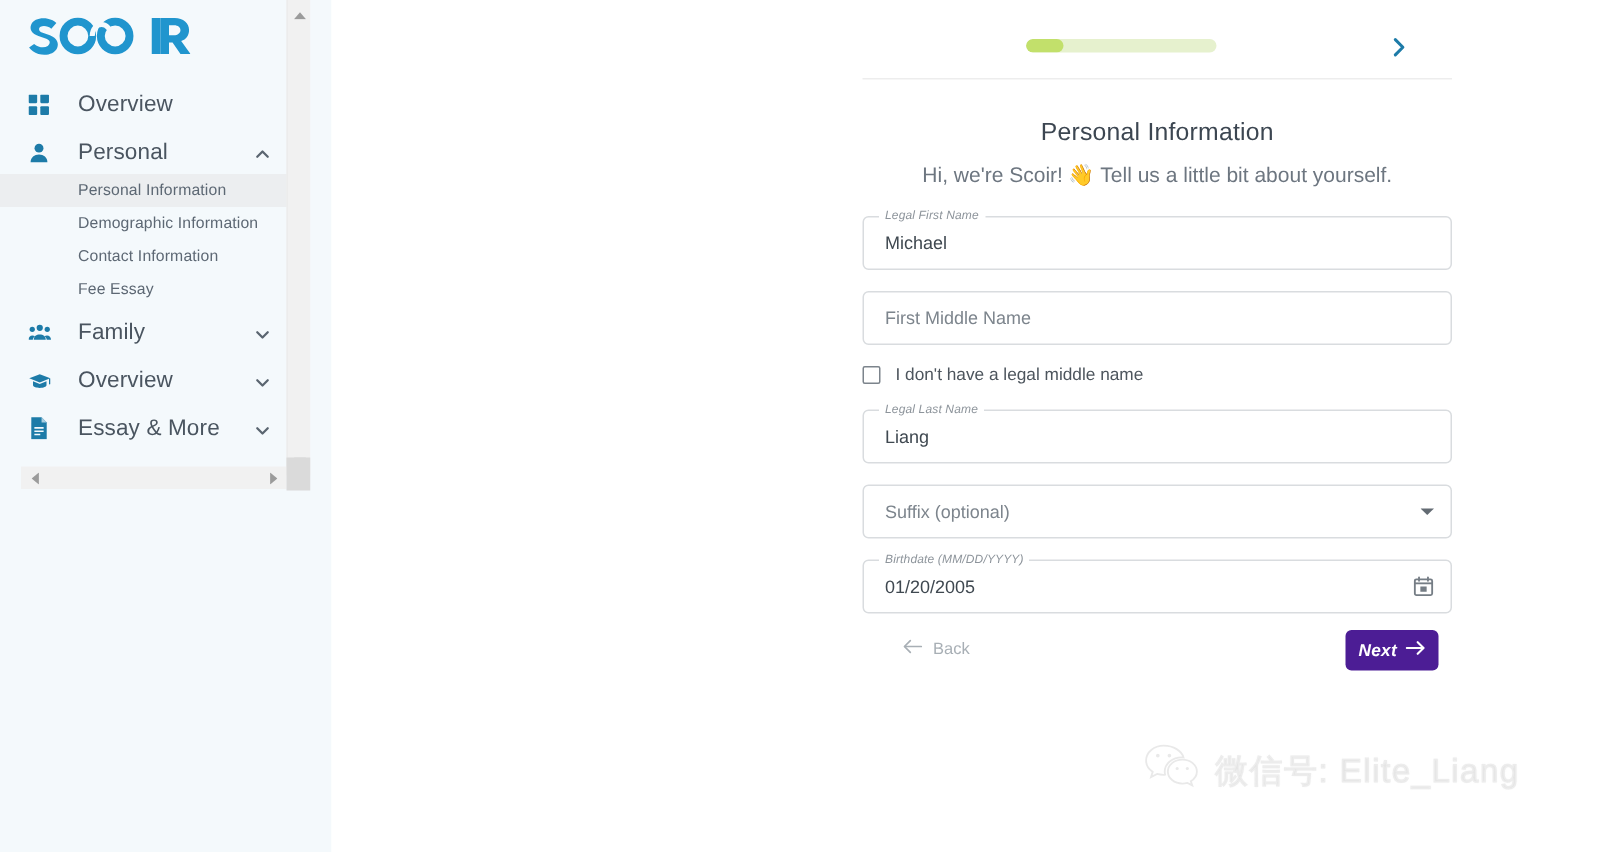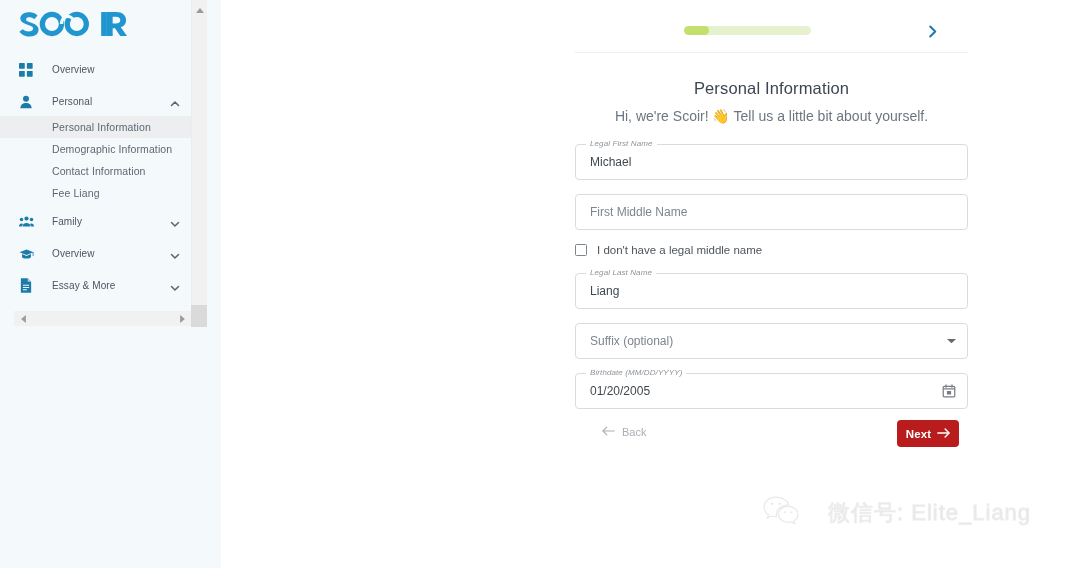"Overview" .nav-row .nav-label { font-size: 10px -> 15px }
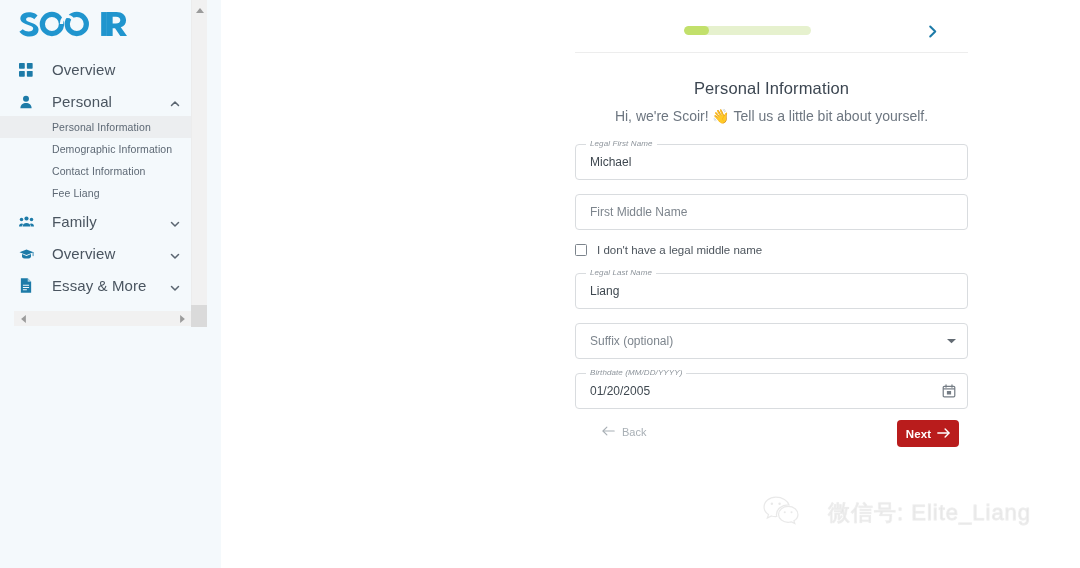"Fee Liang" span.sub-label { text: Liang -> Essay }
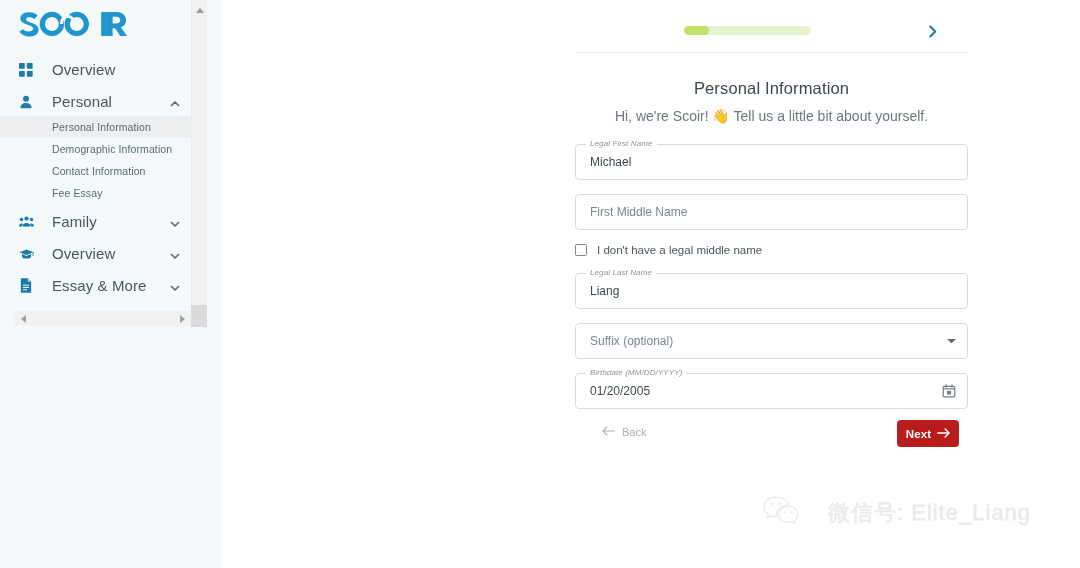"Next" button { background: #b91c1c -> #4c1d95; font-style: none -> italic }
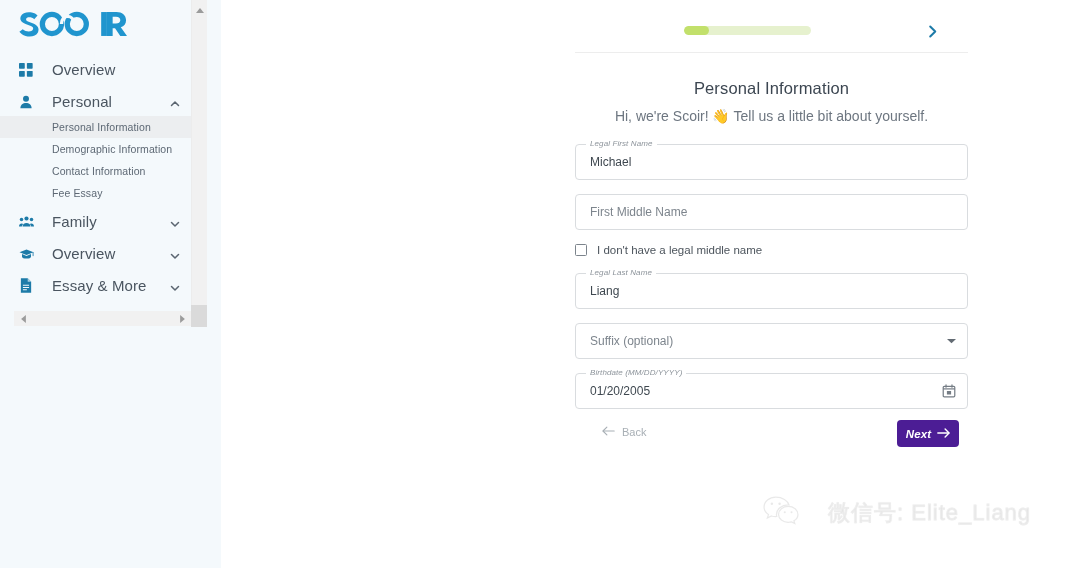"微信号: Elite_Liang" #watermark { gap: 28px -> 10px }
